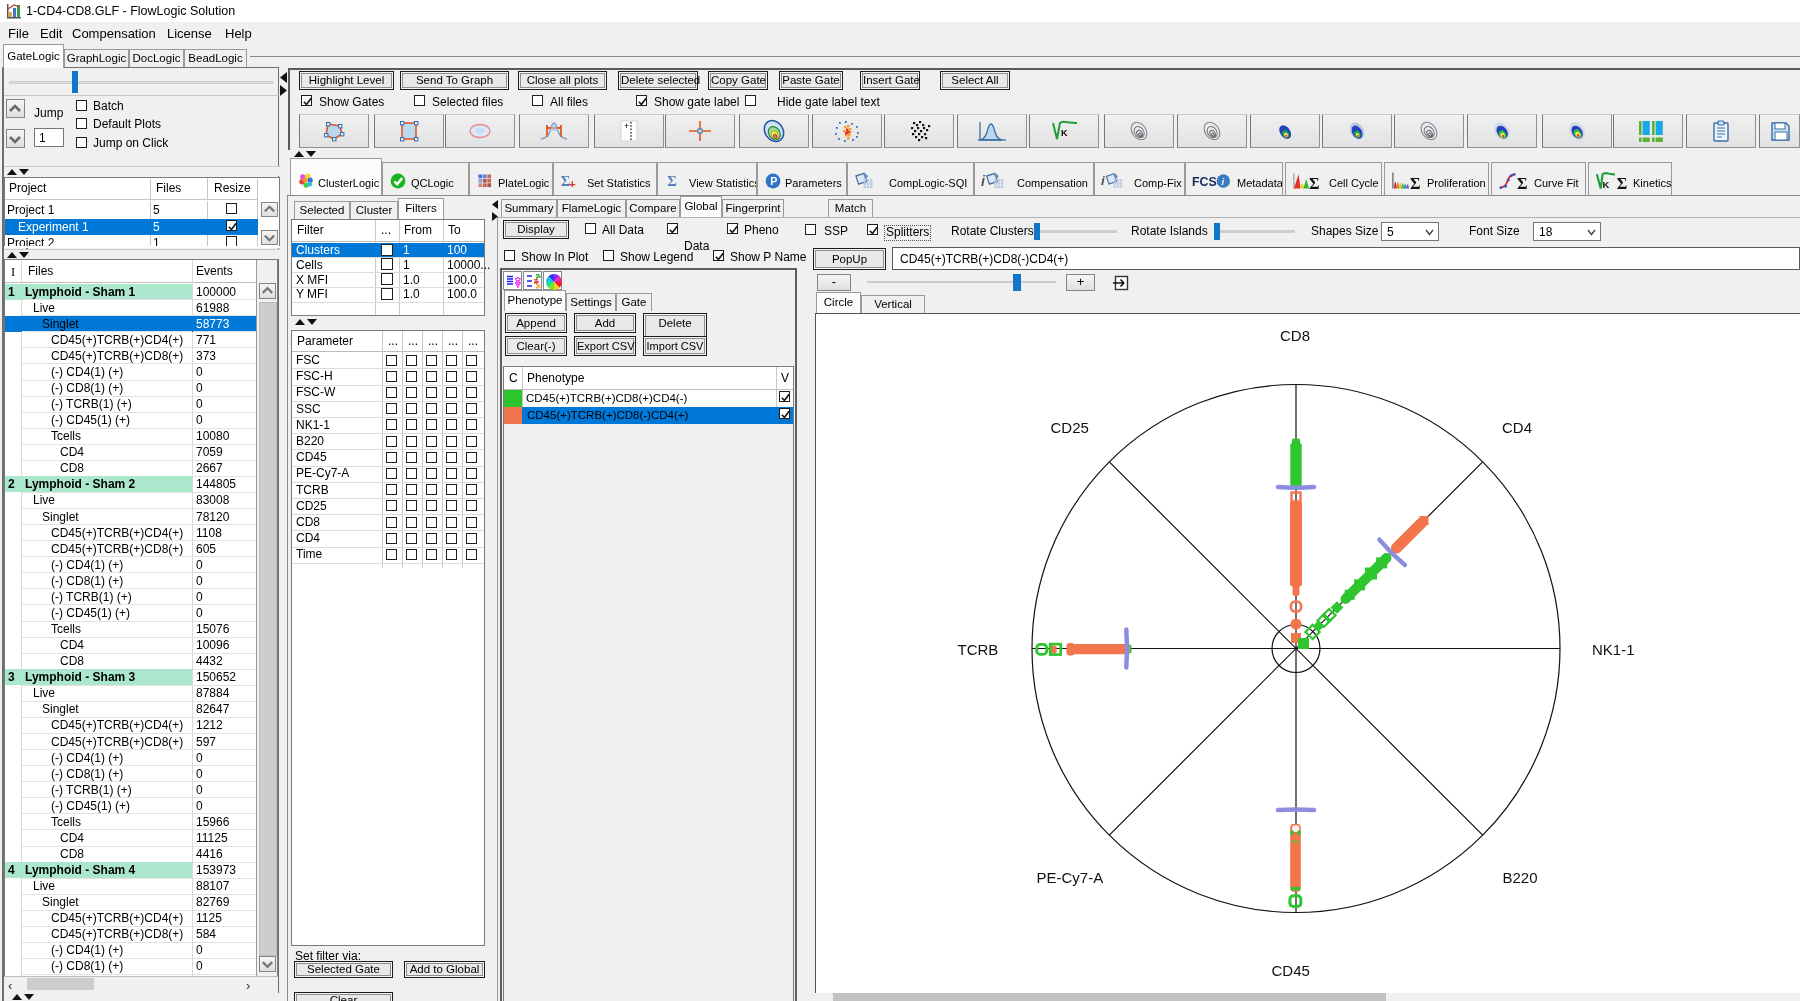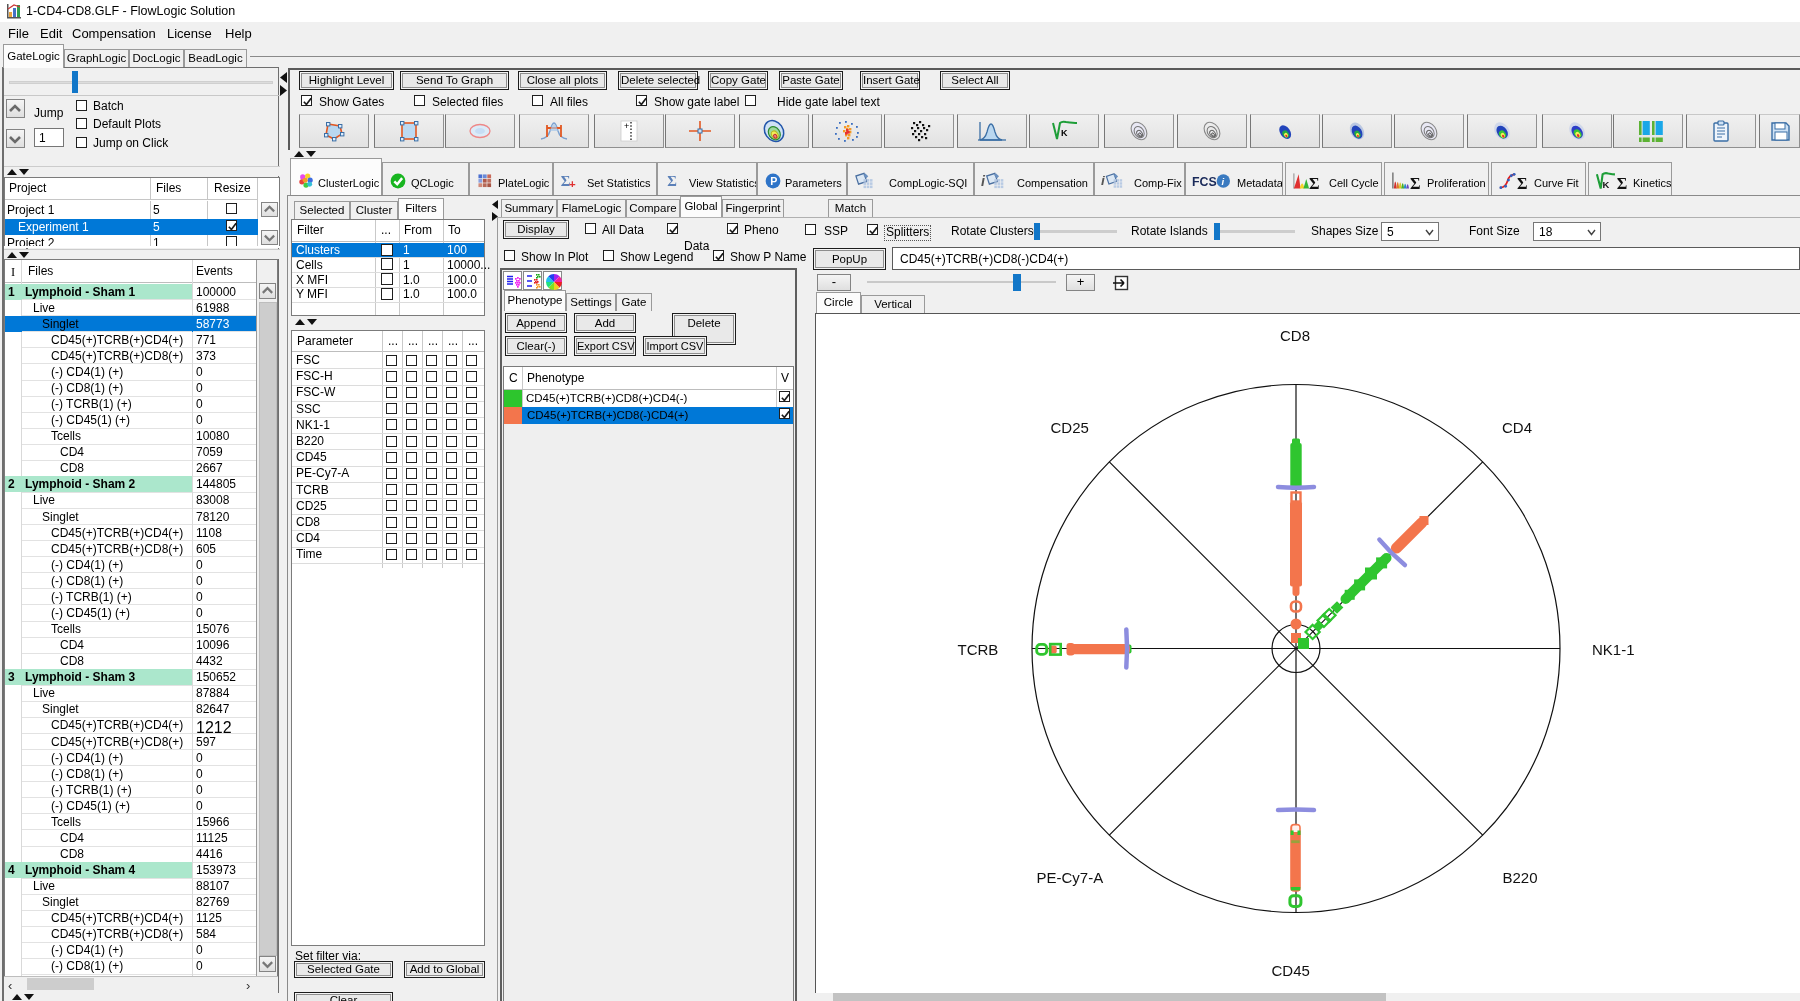"Delete" div.btn { margin-left: 29px -> none }
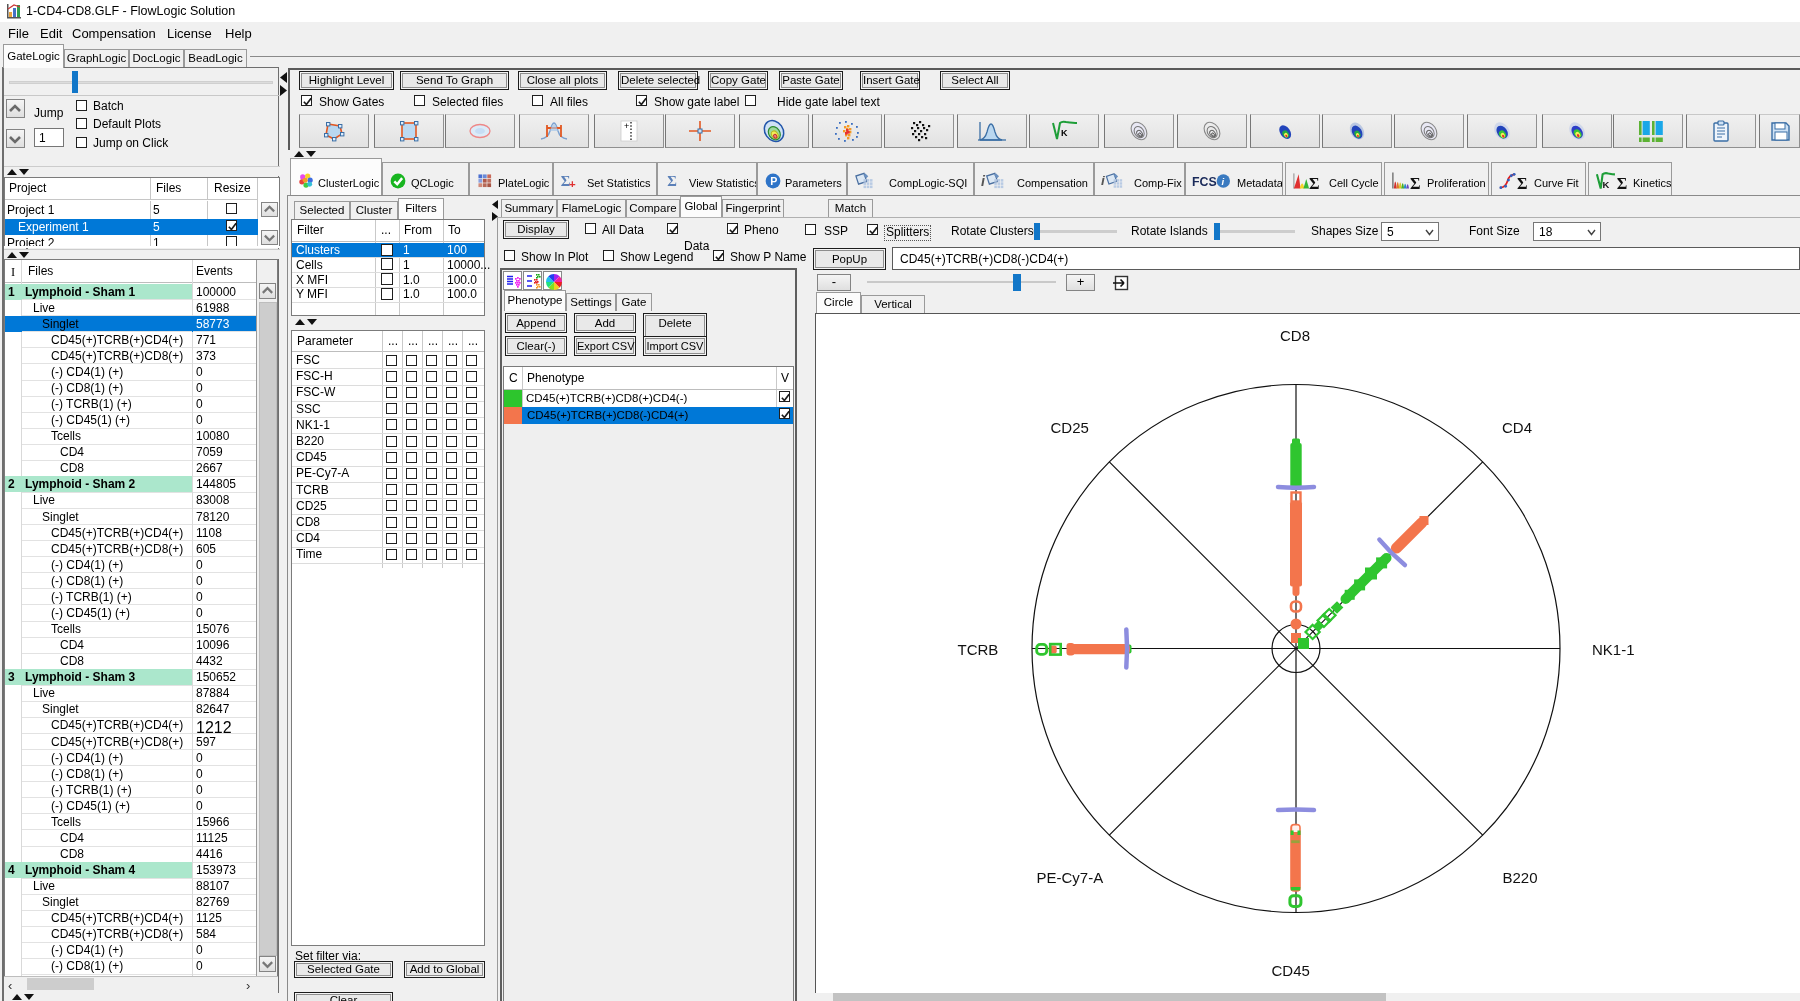"1212" div.lb { font-size: 16px -> 12px }
